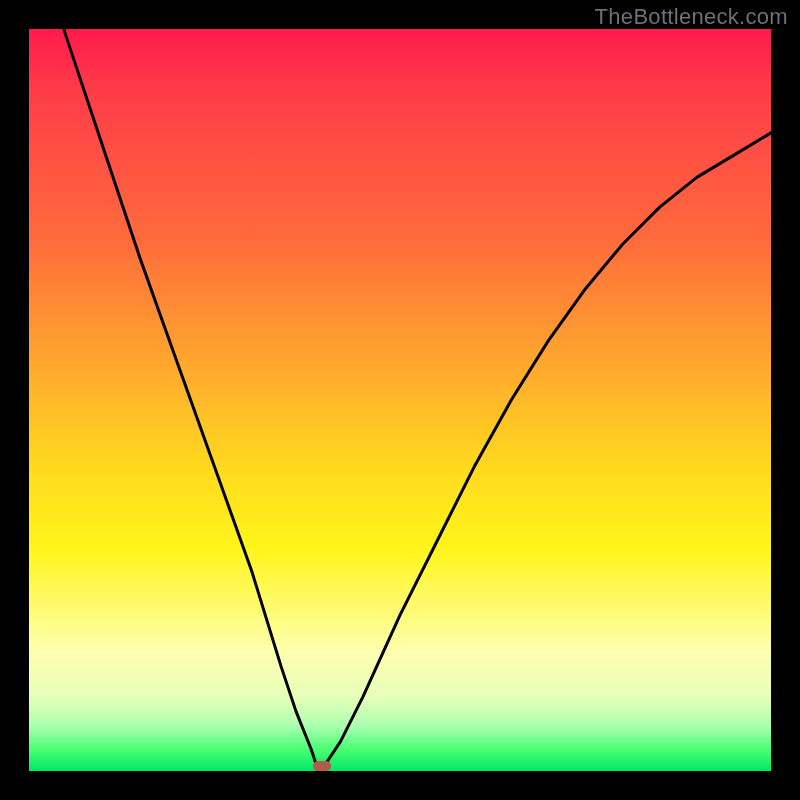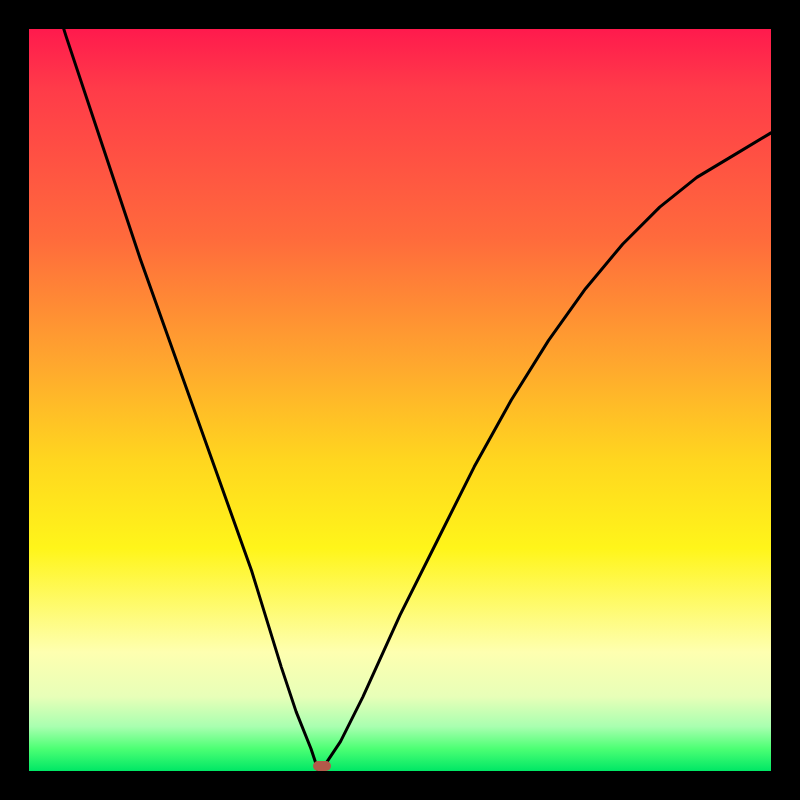"TheBottleneck.com" div.watermark { html: none -> <div>TheBottleneck.com</div> }
